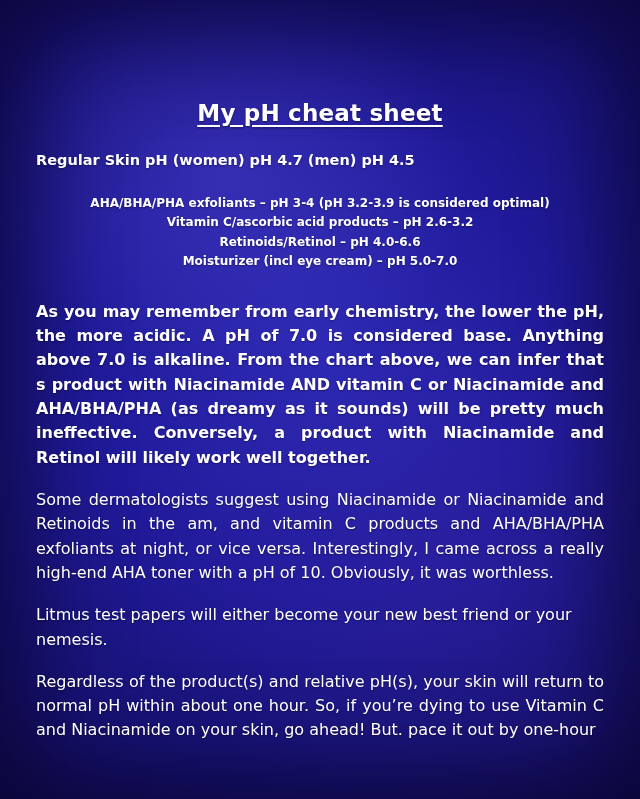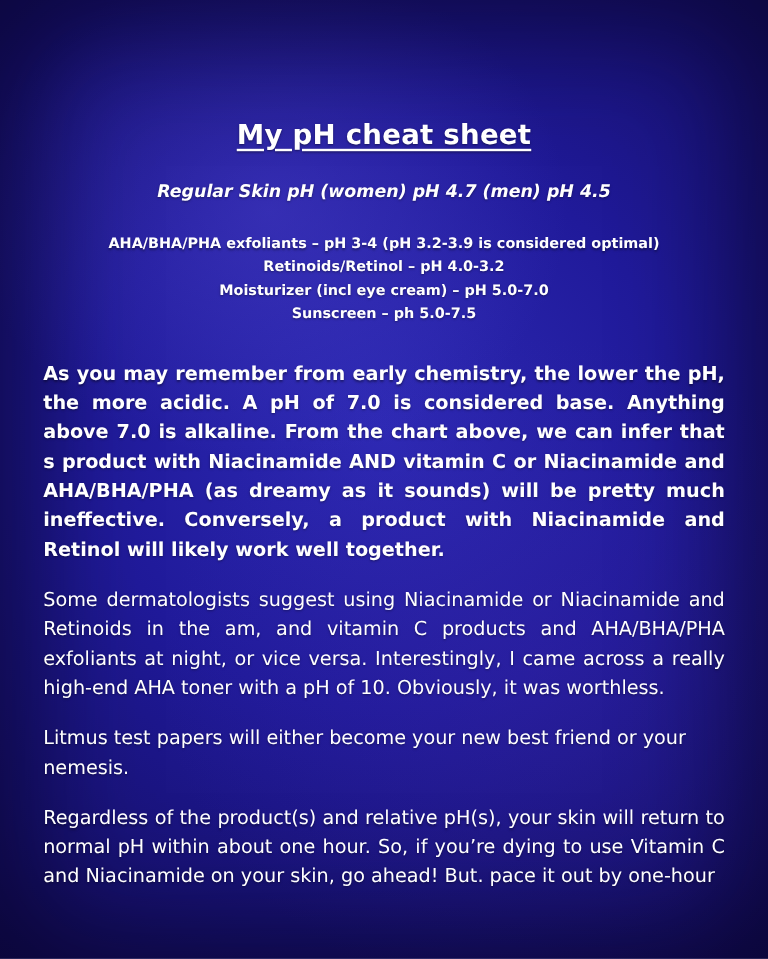"Regular Skin pH (women) pH" .subtitle { font-style: italic -> none; text-align: center -> none }
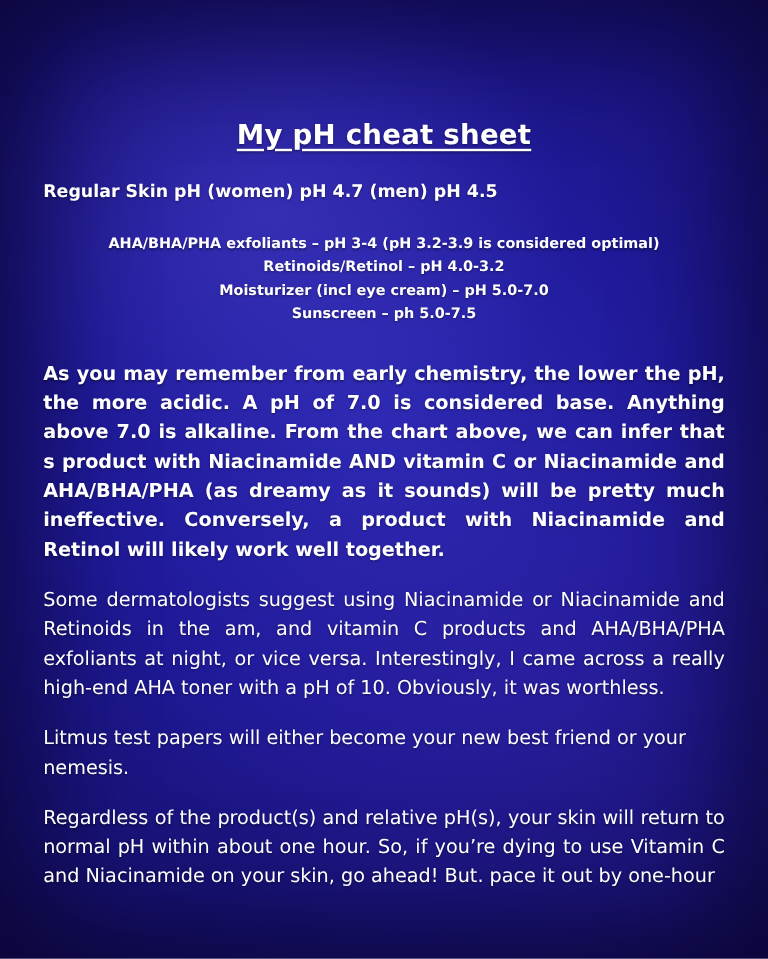"Vitamin C/ascorbic acid products –" li { html: none -> <li>Vitamin C/ascorbic acid products – pH 2.6-3.2</li> }
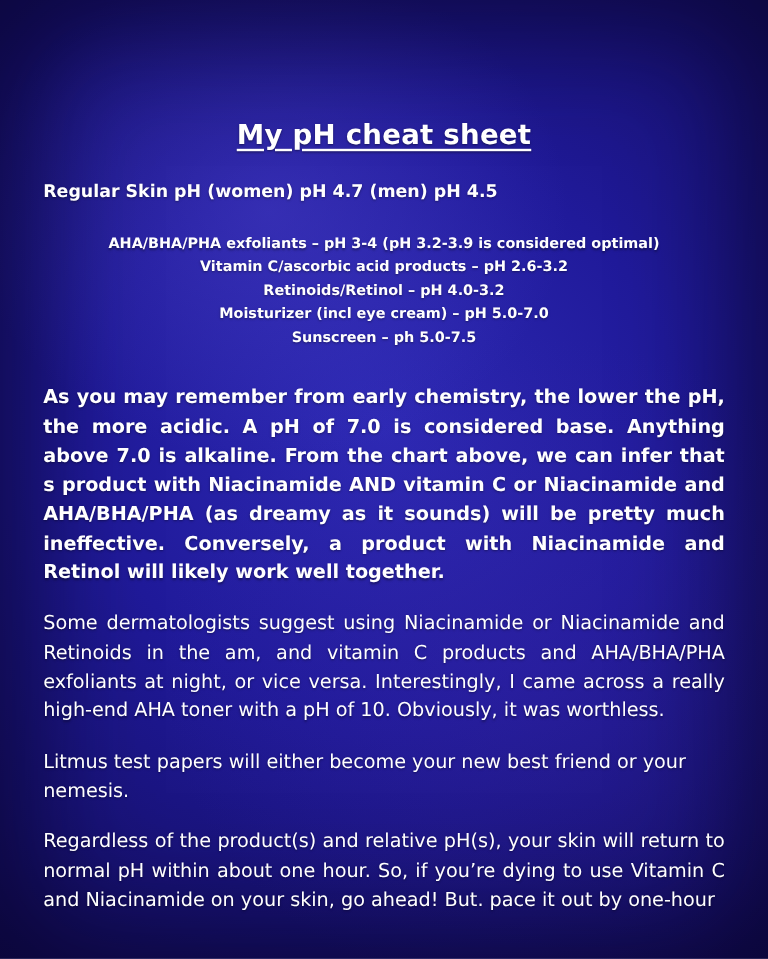"Retinoids/Retinol – pH 4.0-3.2" li { text: 4.0-3.2 -> 4.0-6.6 }
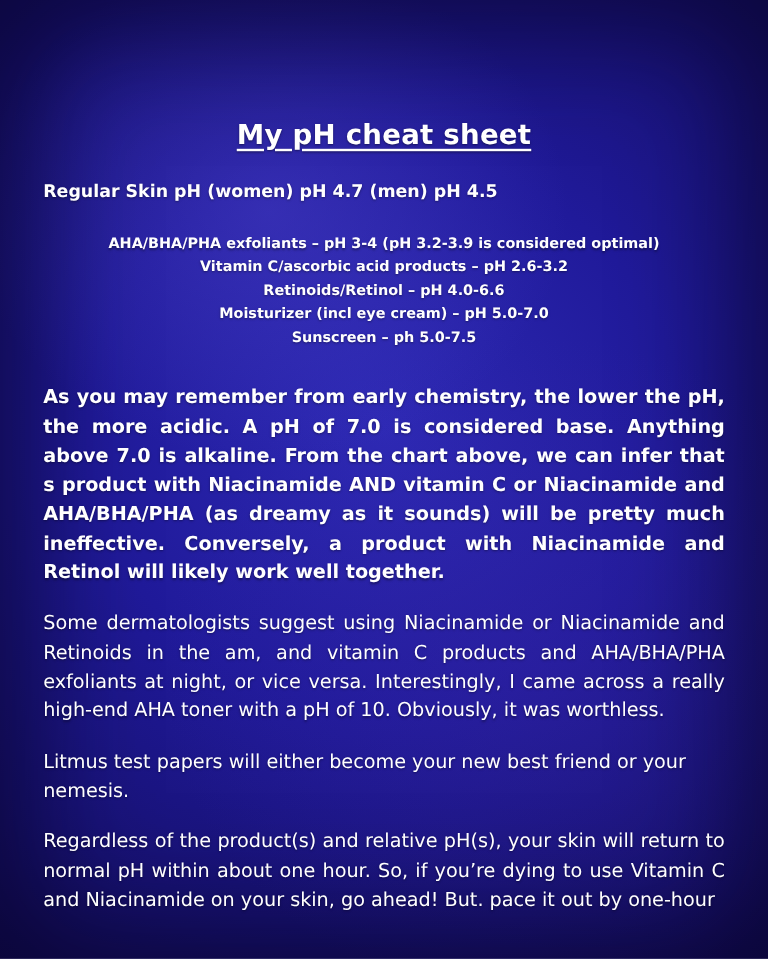"Sunscreen – ph 5.0-7.5" li { html: <li>Sunscreen – ph 5.0-7.5</li> -> none }
